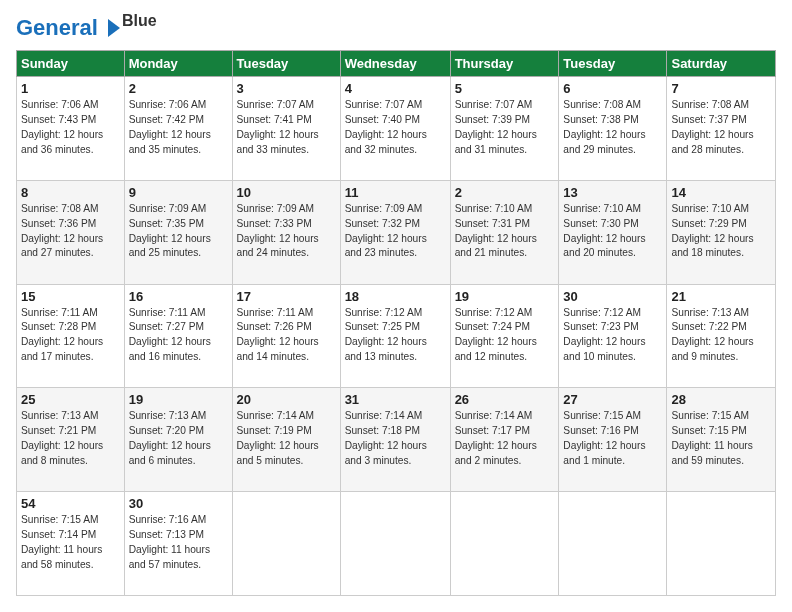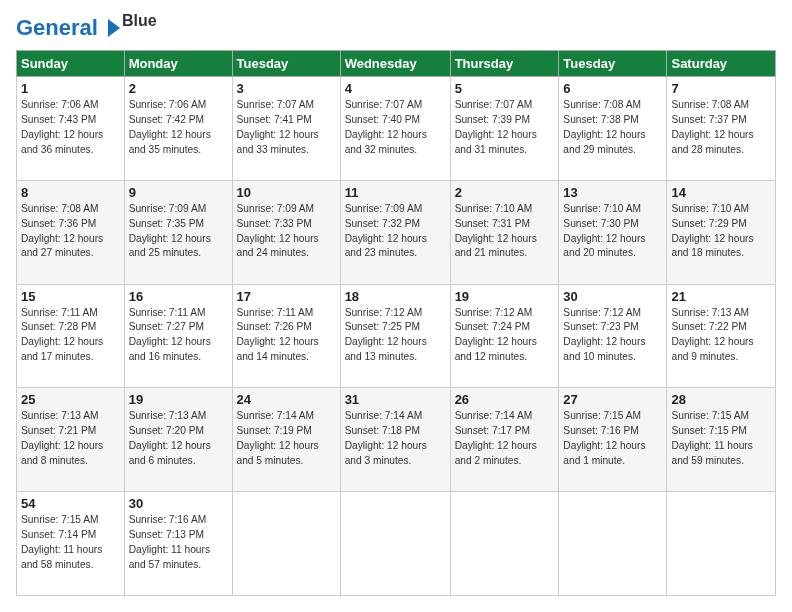"24" span.day-num { text: 24 -> 20 }
